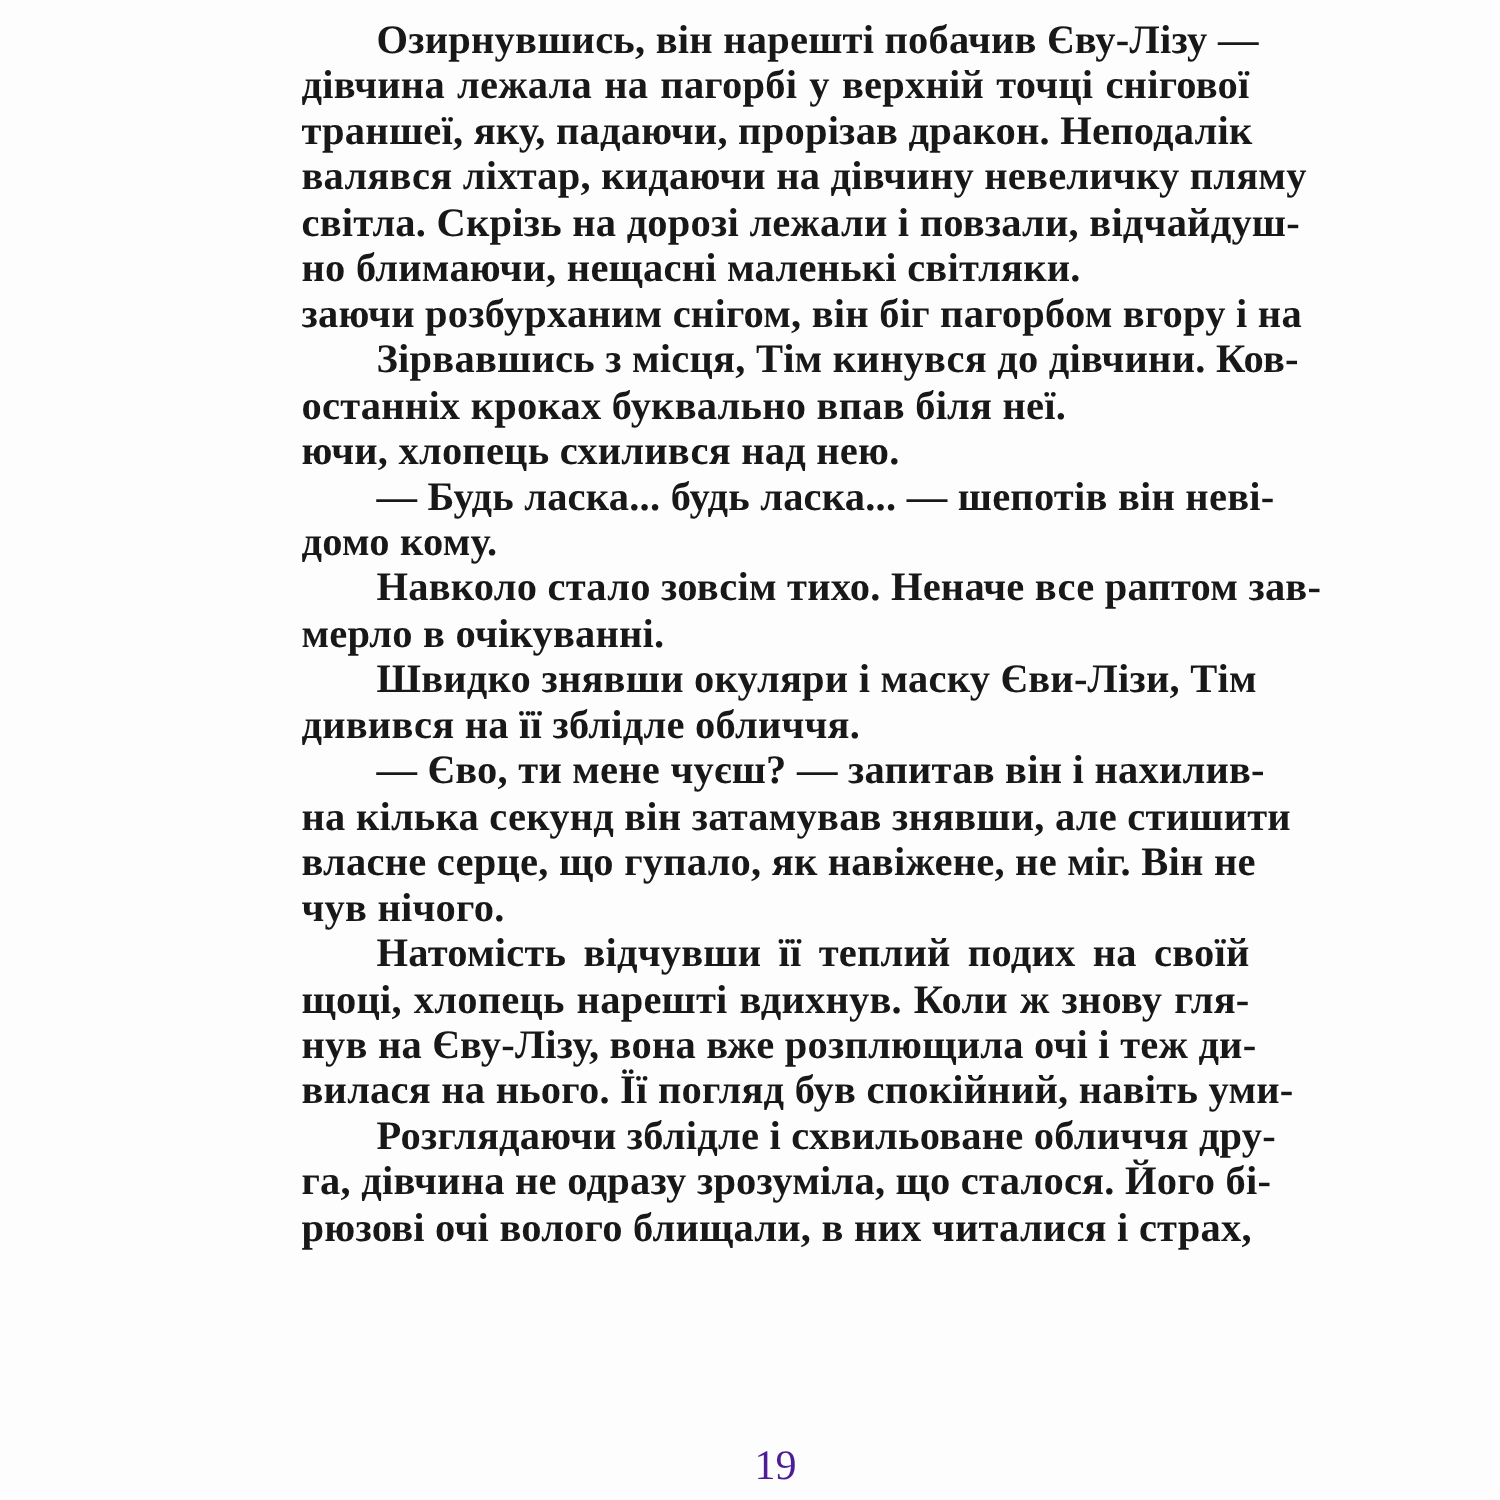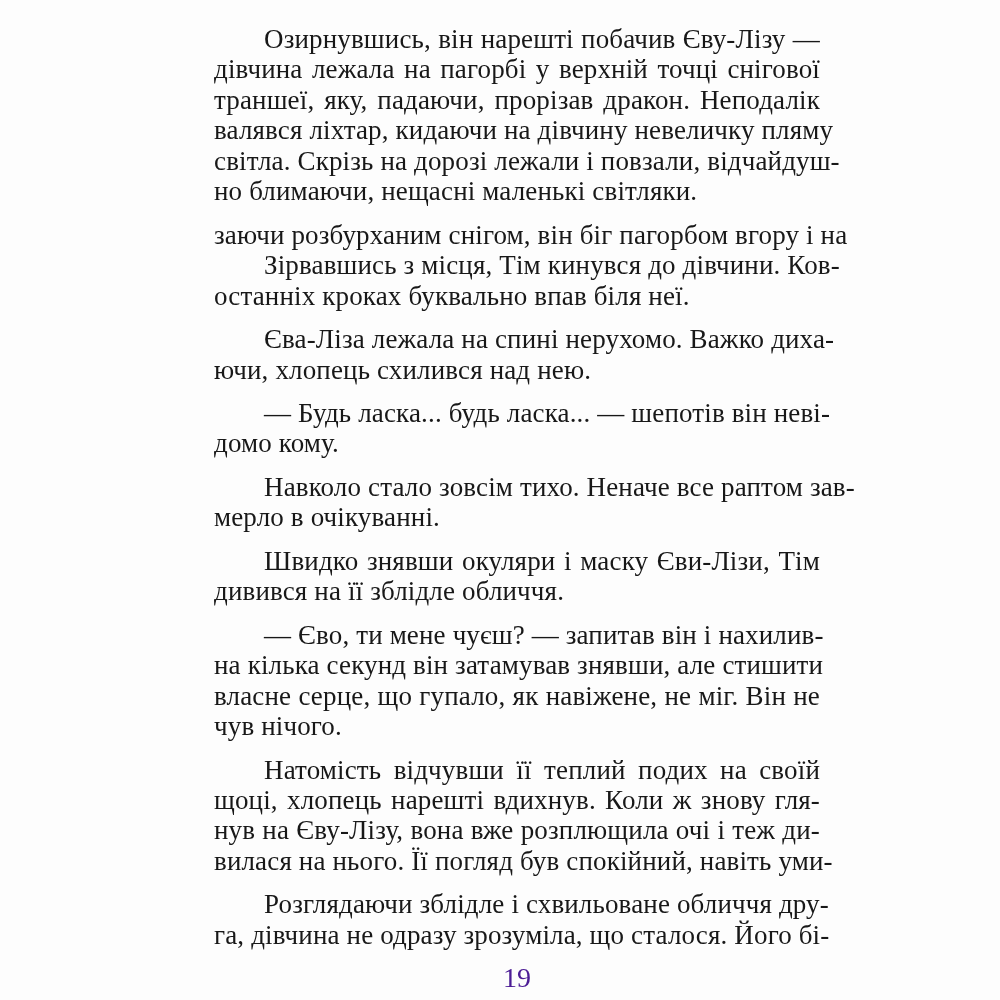"Озирнувшись, він нарешті побачив" .paragraph { font-weight: none -> bold; margin: 13px -> 0 }
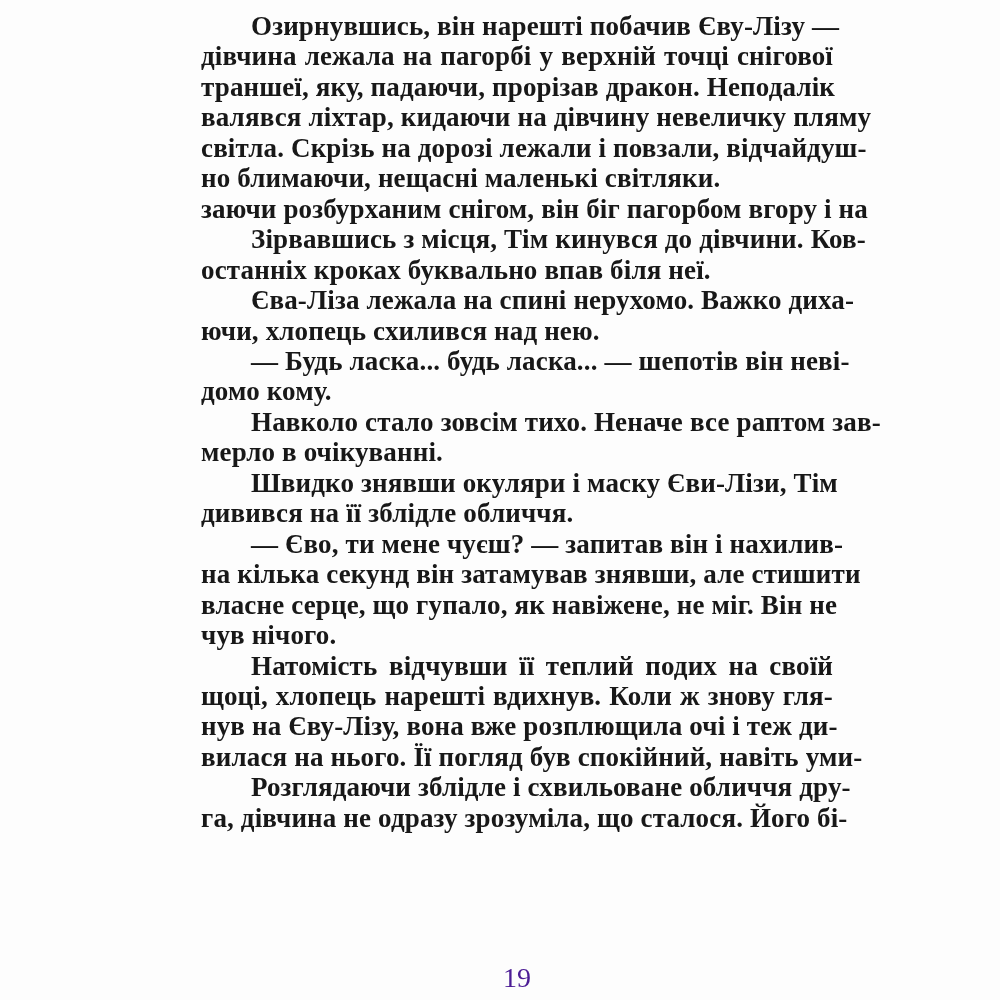"Єва-Ліза лежала на спині нерухомо." div.line { html: <div>Єва-Ліза лежала на спині нерухомо. Важко диха-</div> -> none }
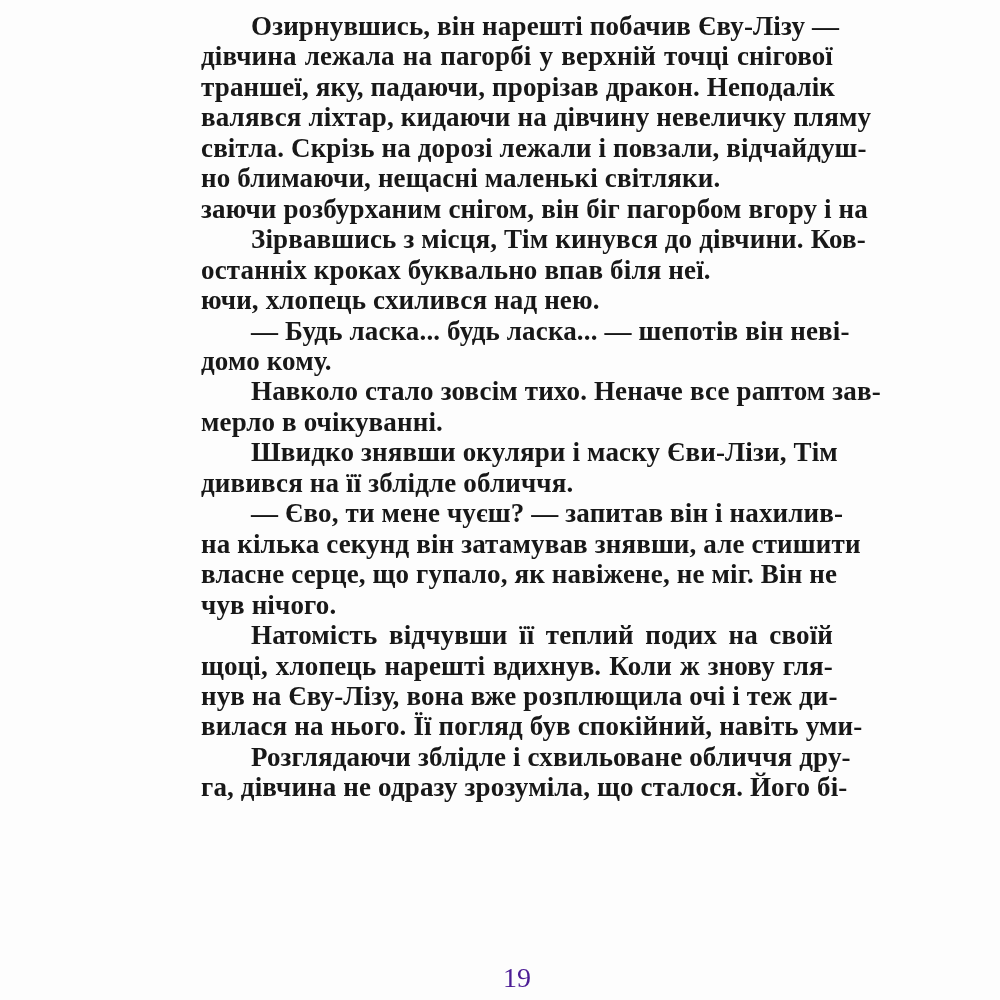"рюзові очі волого блищали, в" div.line { html: none -> <div>рюзові очі волого блищали, в них читалися і страх,</div> }
